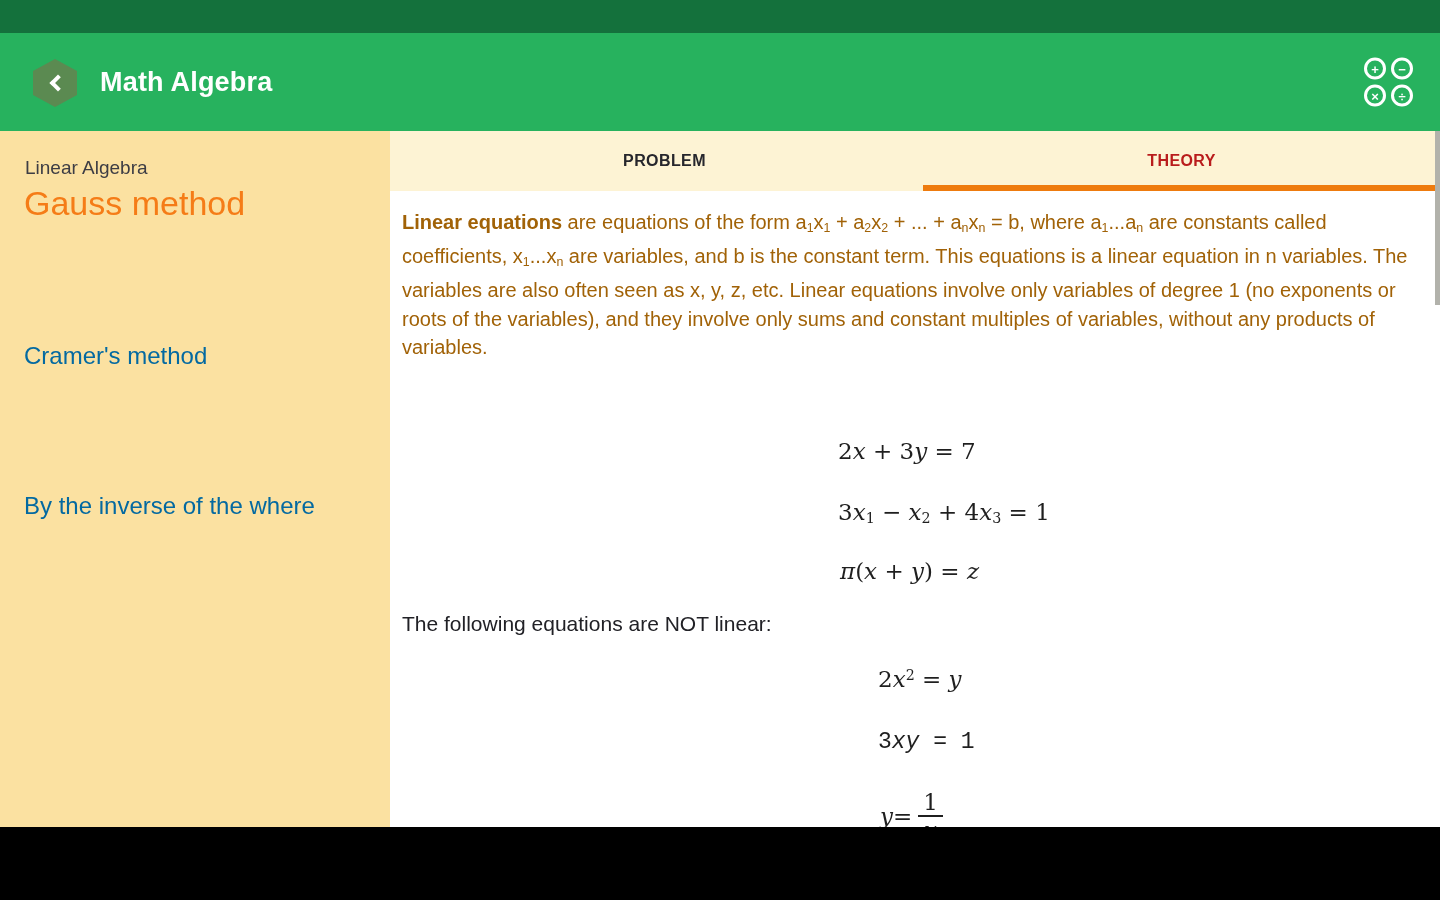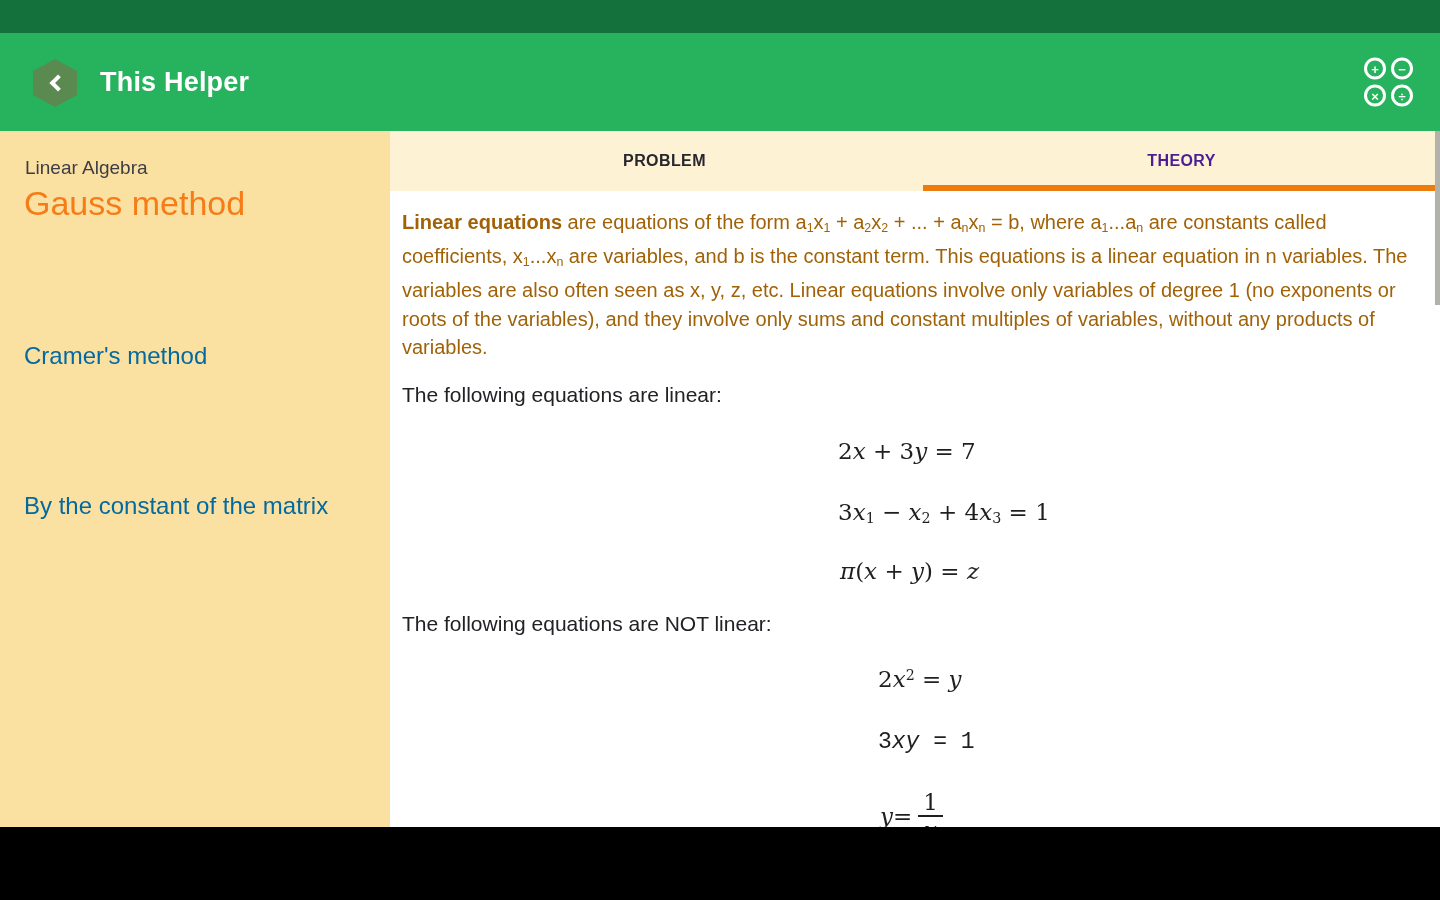"This Helper" div.app-title { text: This Helper -> Math Algebra }
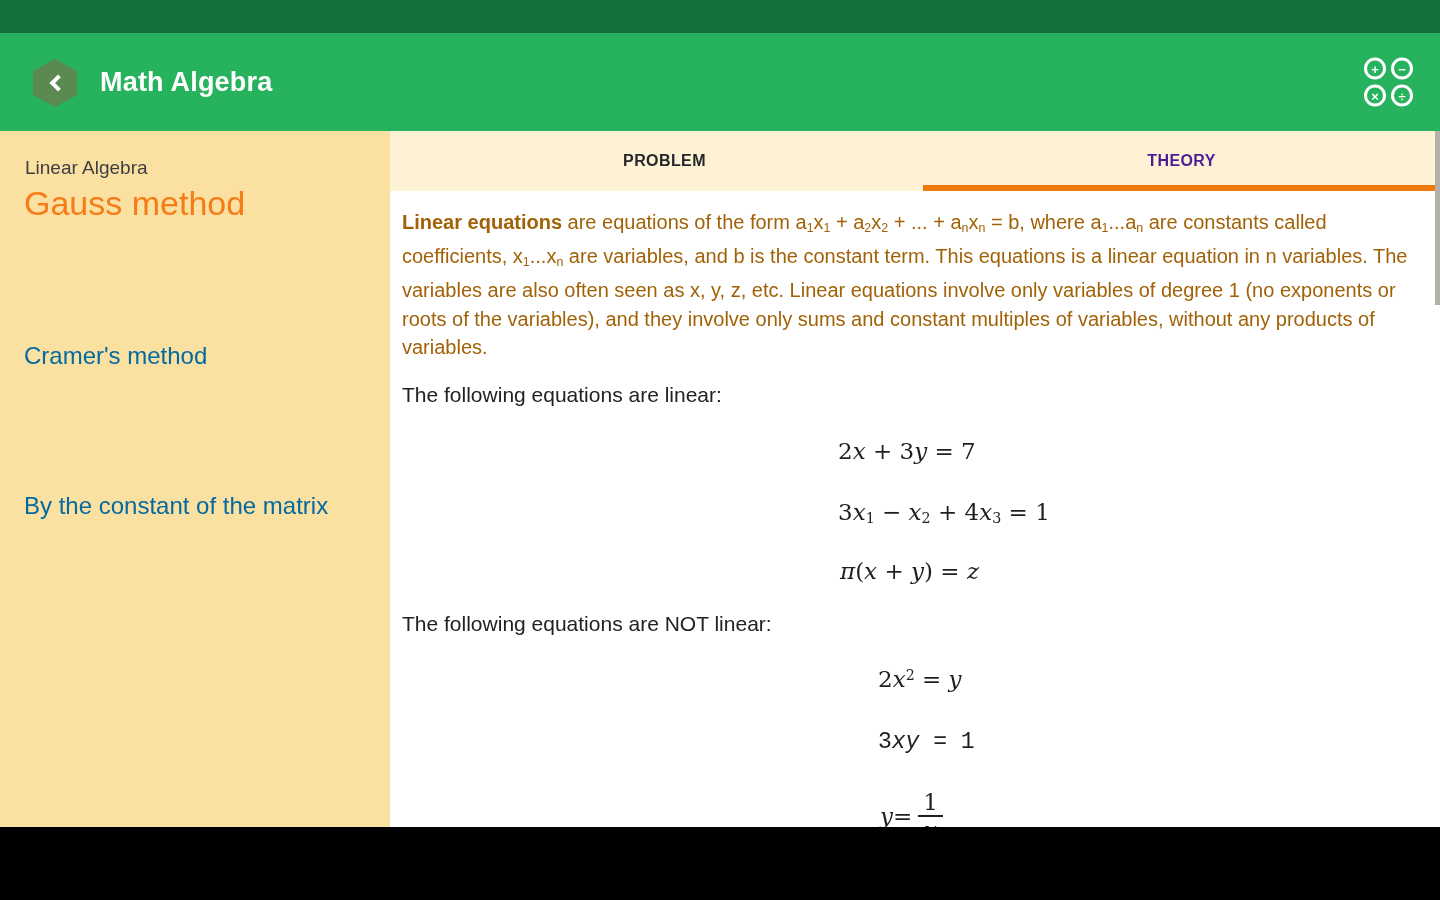"THEORY" .tab.active { color: #4c1d95 -> #b91c1c }
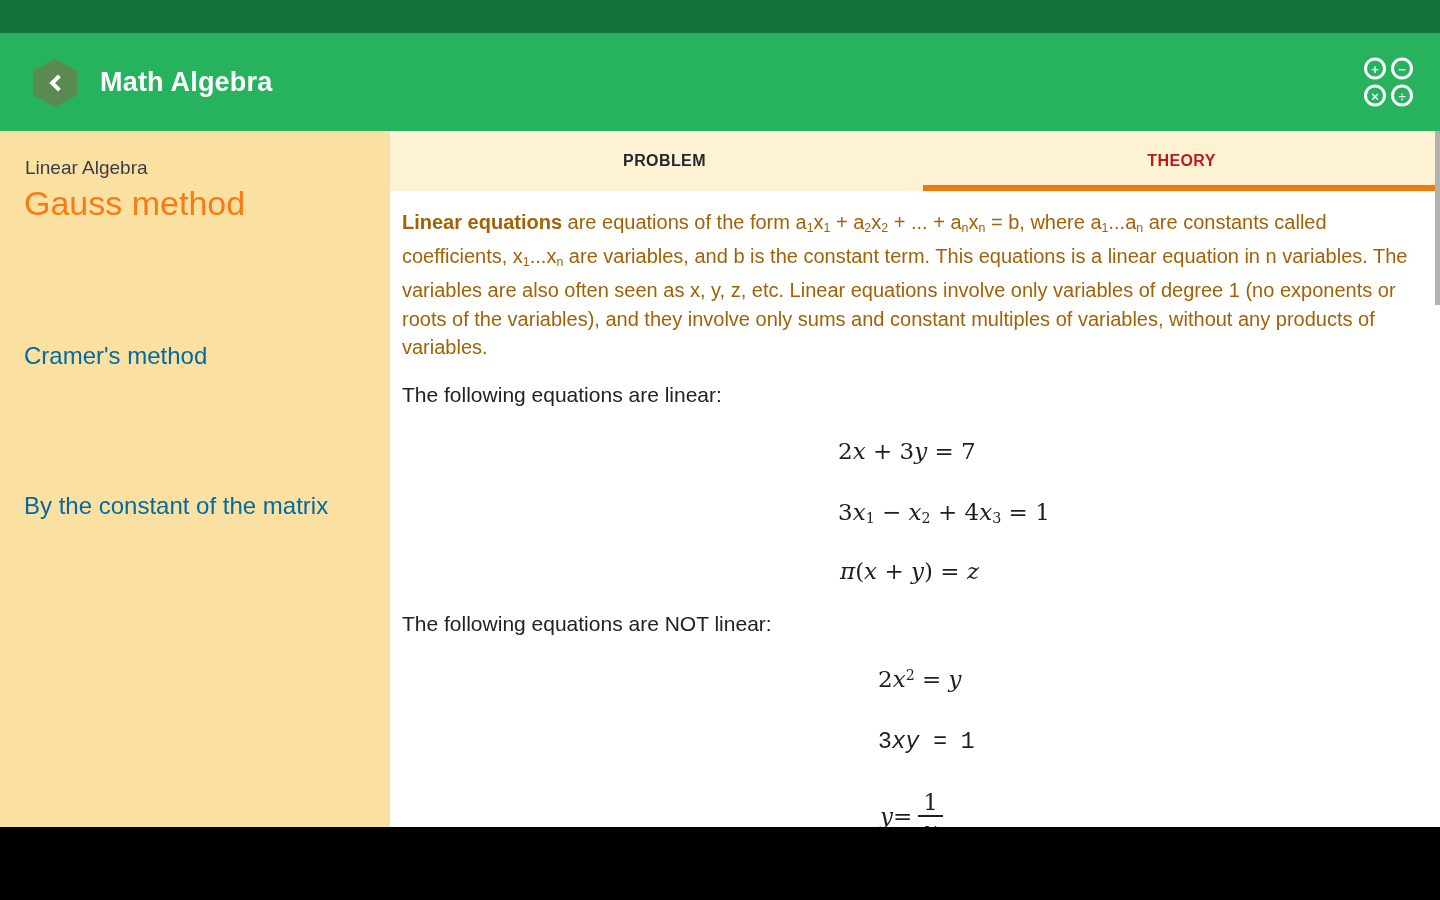"The following equations are linear:" div.intro { html: <div>The following equations are linear:</div> -> none }
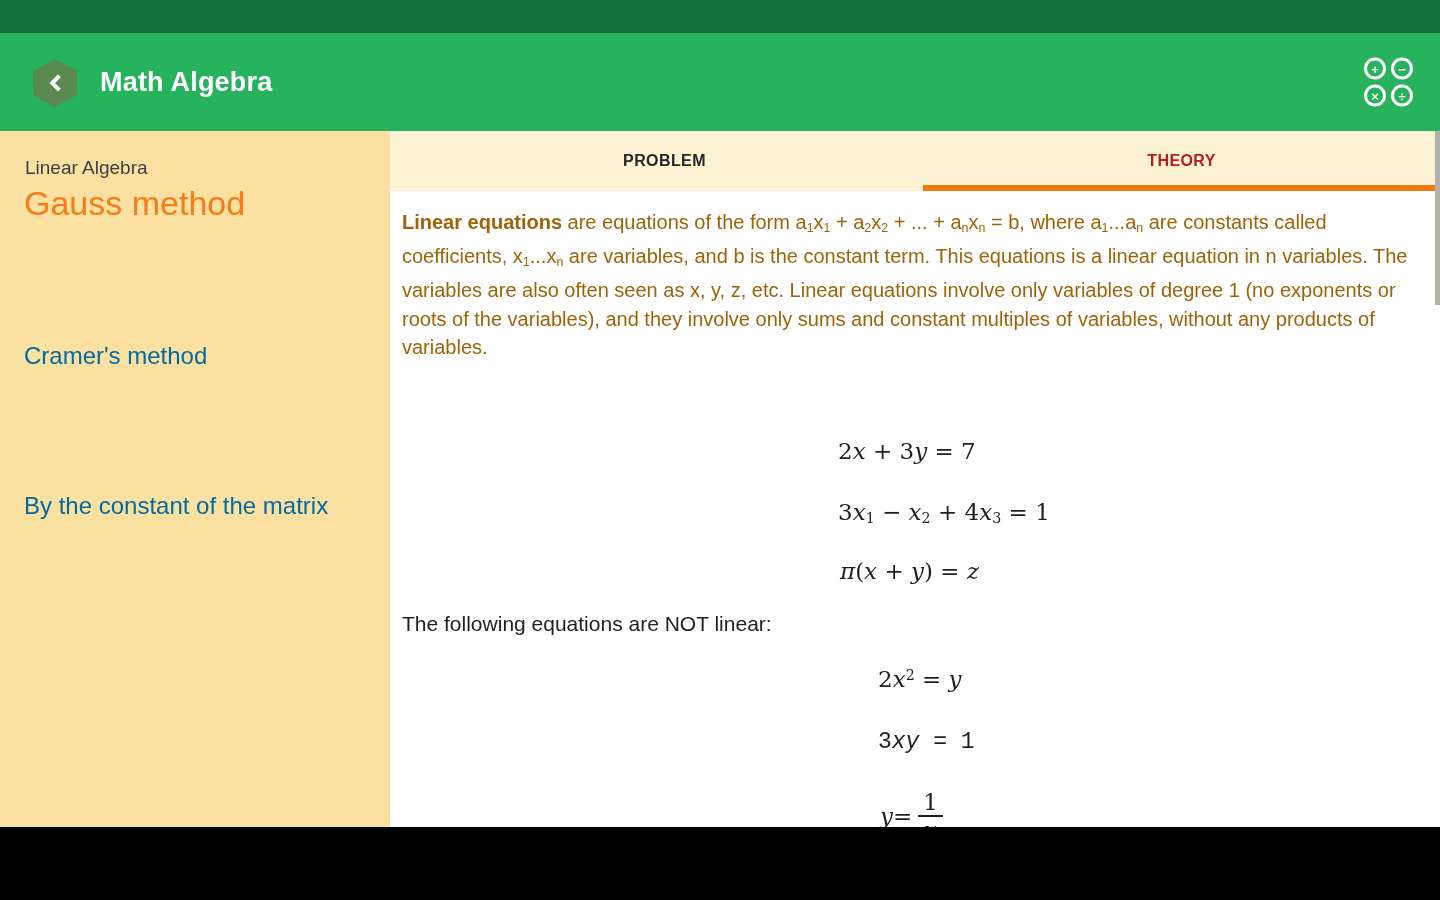"By the constant of the" div.sb-item { text: constant of the matrix -> inverse of the where }
